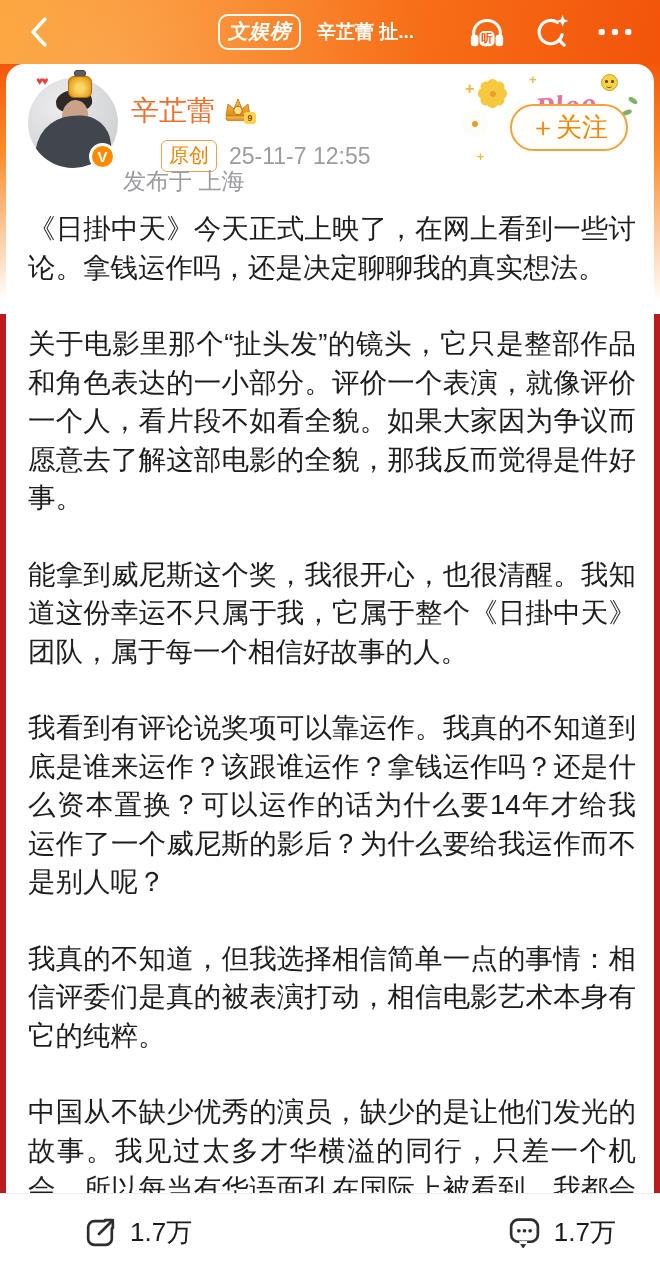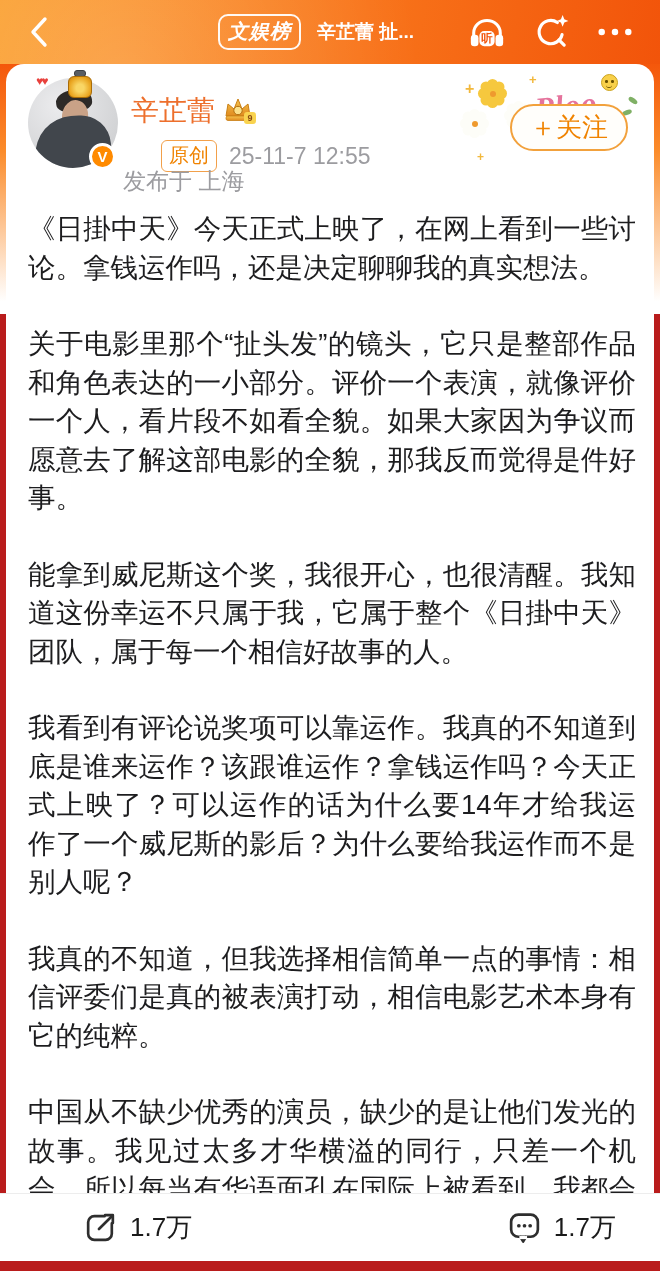"我看到有评论说奖项可以靠运作。我真的不知道到底是谁来运作？该跟谁运作？拿钱运作吗" p { text: 今天正式上映了 -> 还是什么资本置换 }
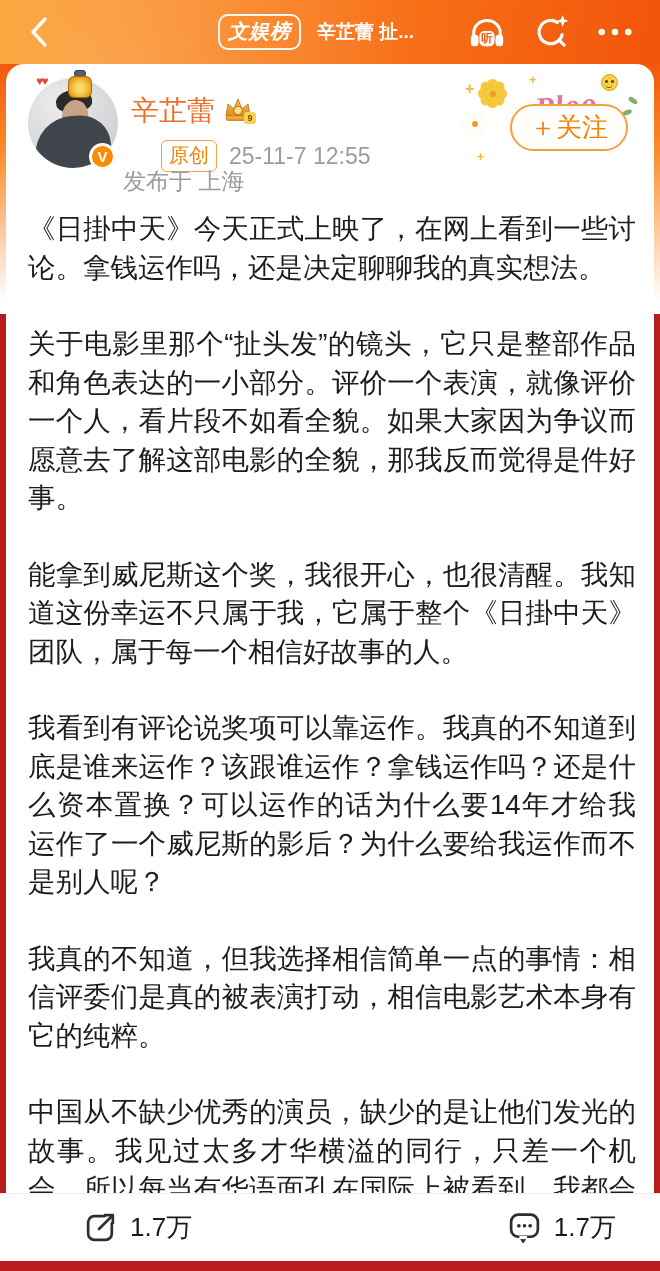"1.7万" .action-bar { height: 68px -> 78px }
